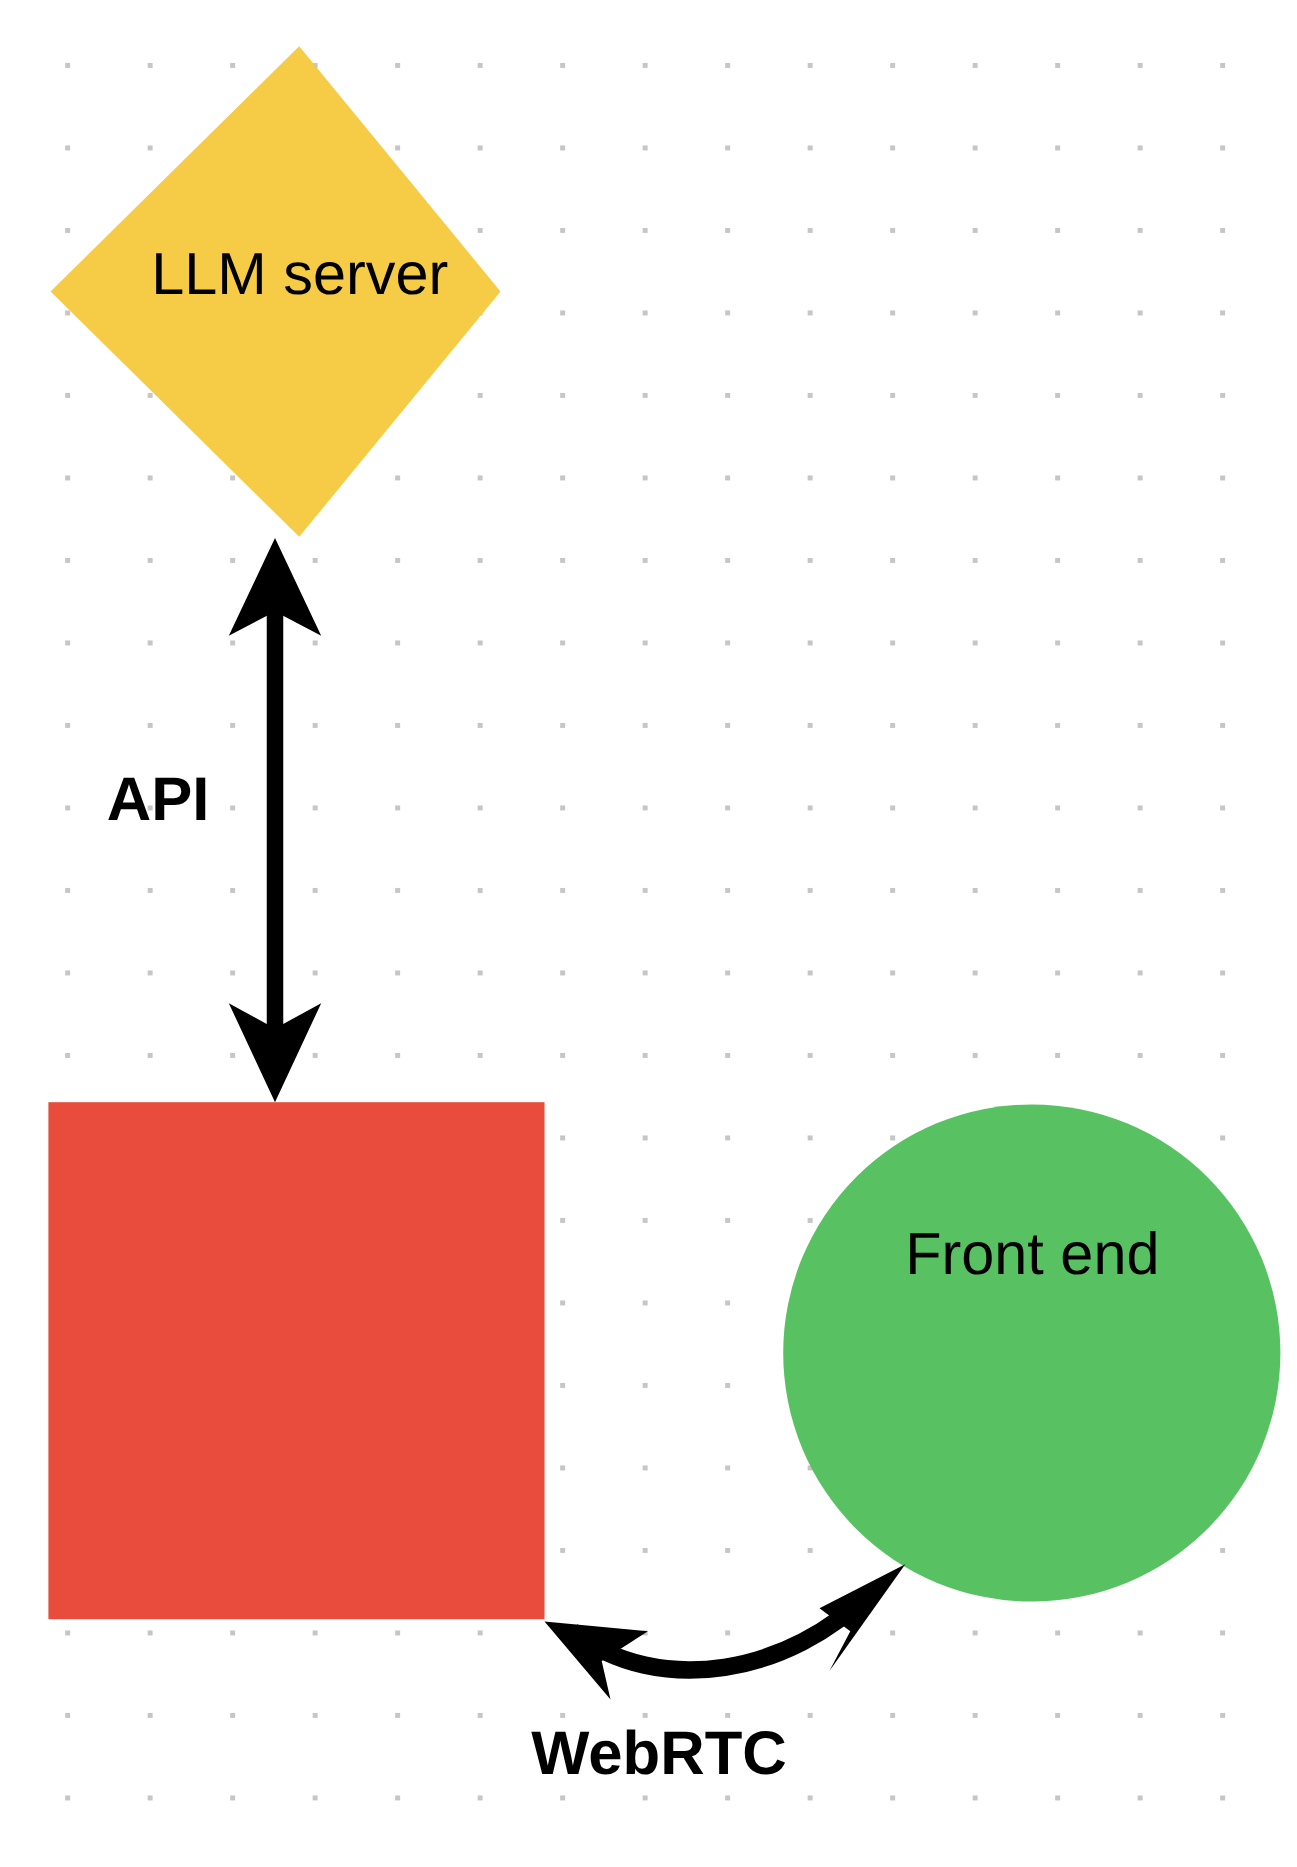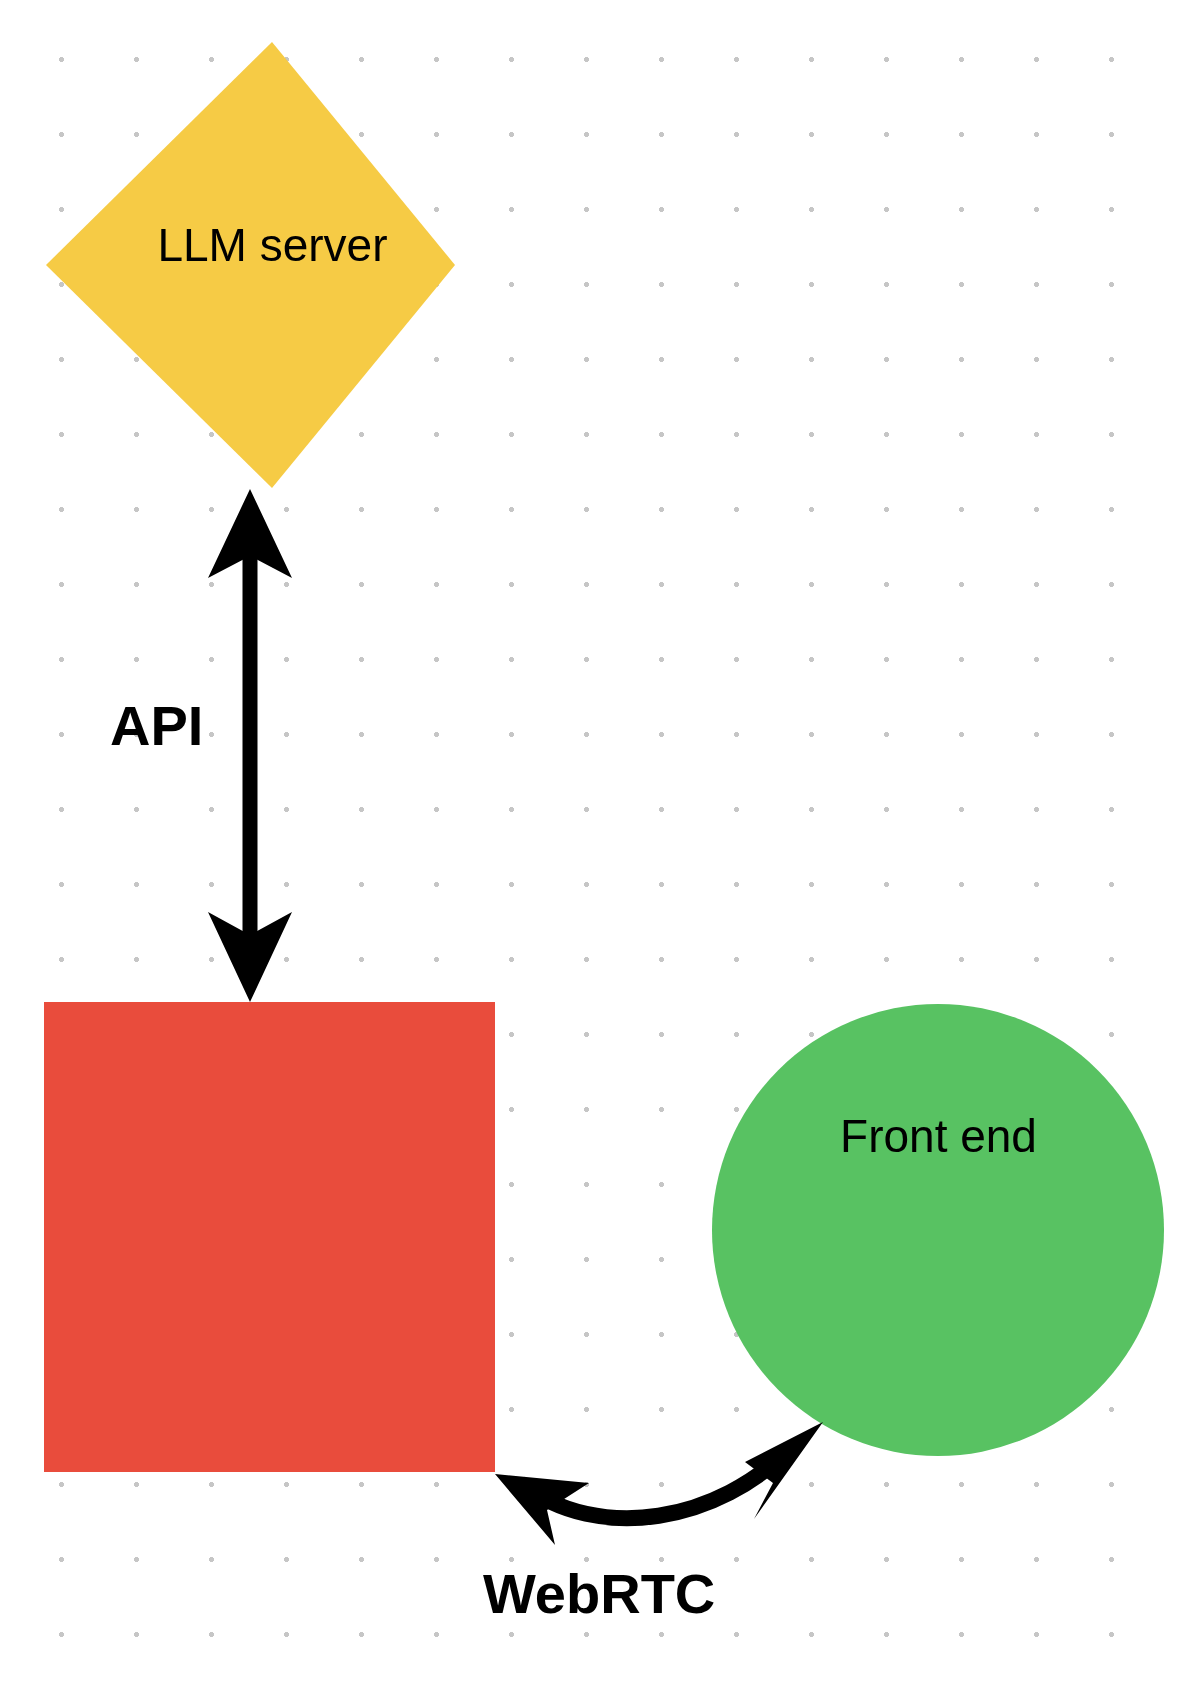"LLM server" .node-label { font-size: 46px -> 54px }
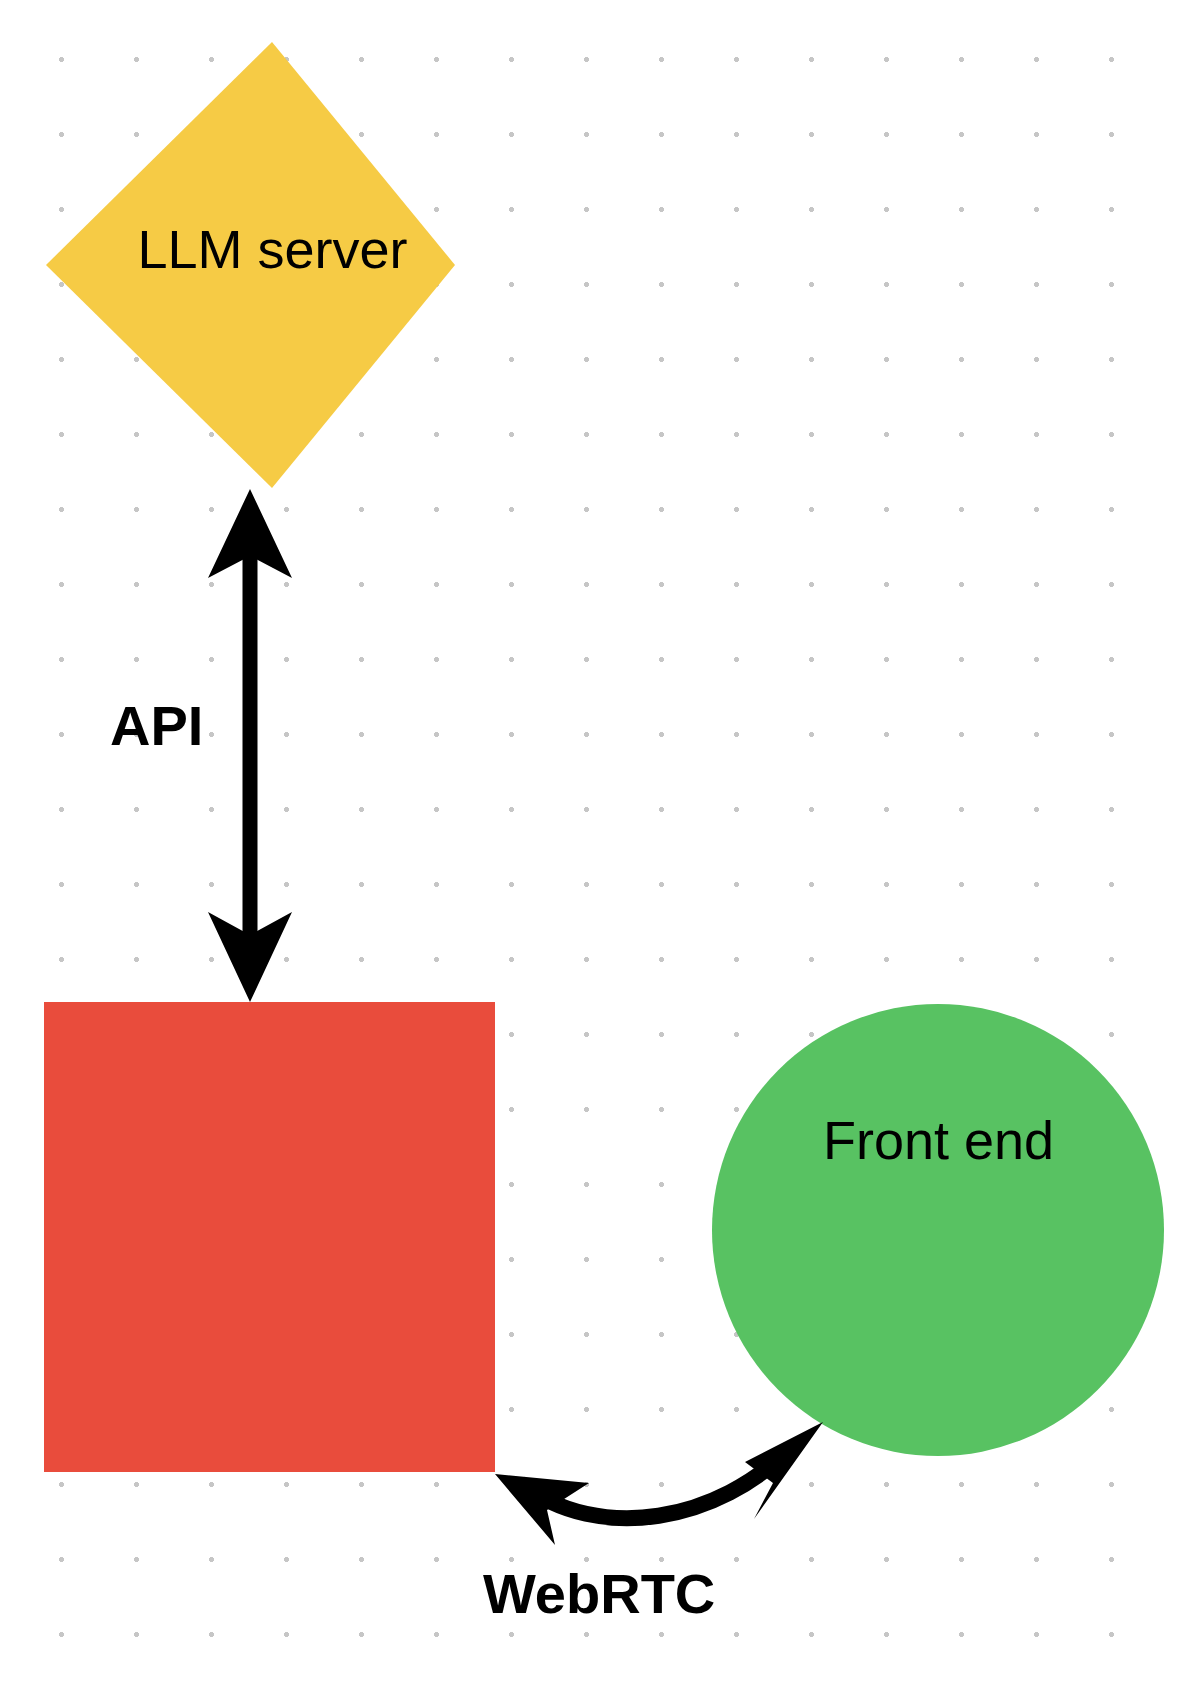"API" #label-api { left: 110px -> 97px }
